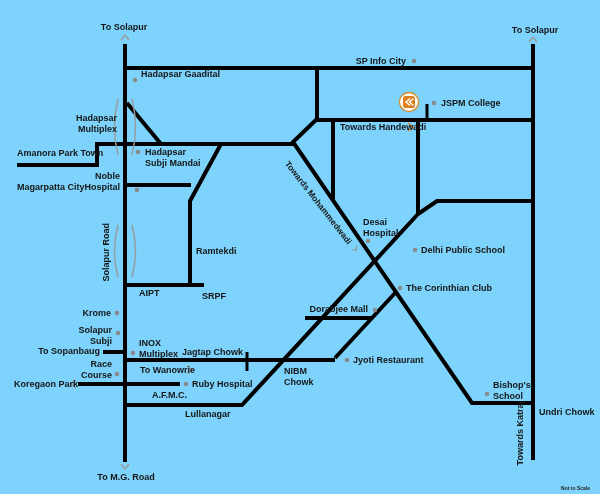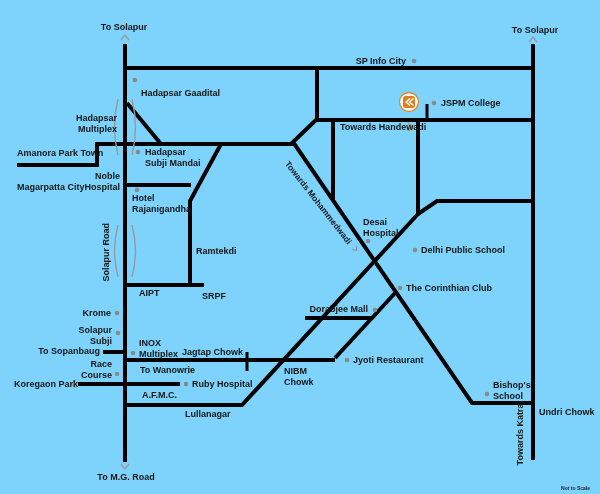"Hadapsar Gaadital" div.lbl { top: 88px -> 69px }
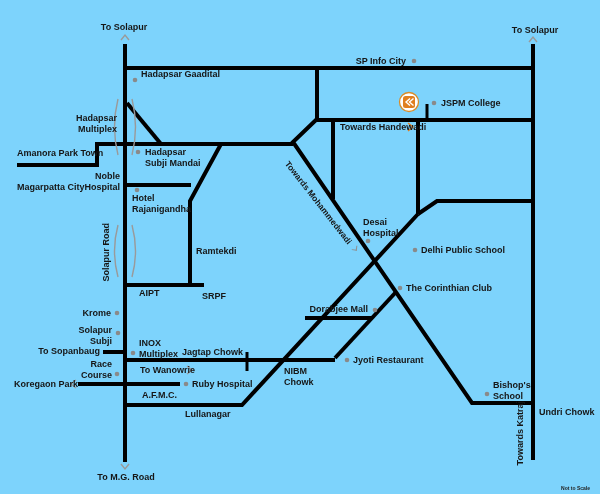"Hotel" div.lbl { html: <div> <span>Hotel</span> <span>Rajanigandha</span> </div> -> none }
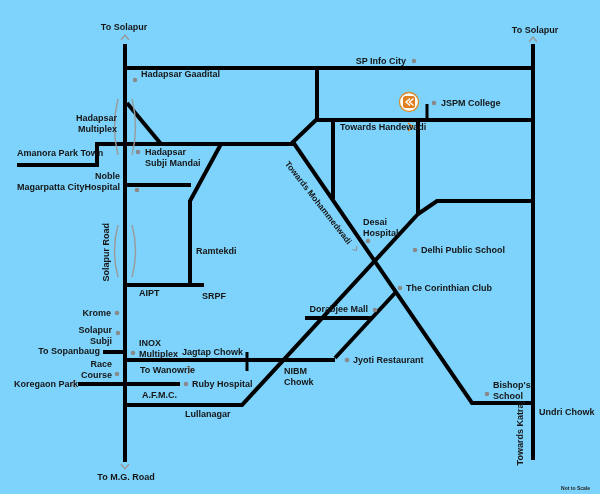"A.F.M.C." div.lbl { left: 142px -> 152px }
